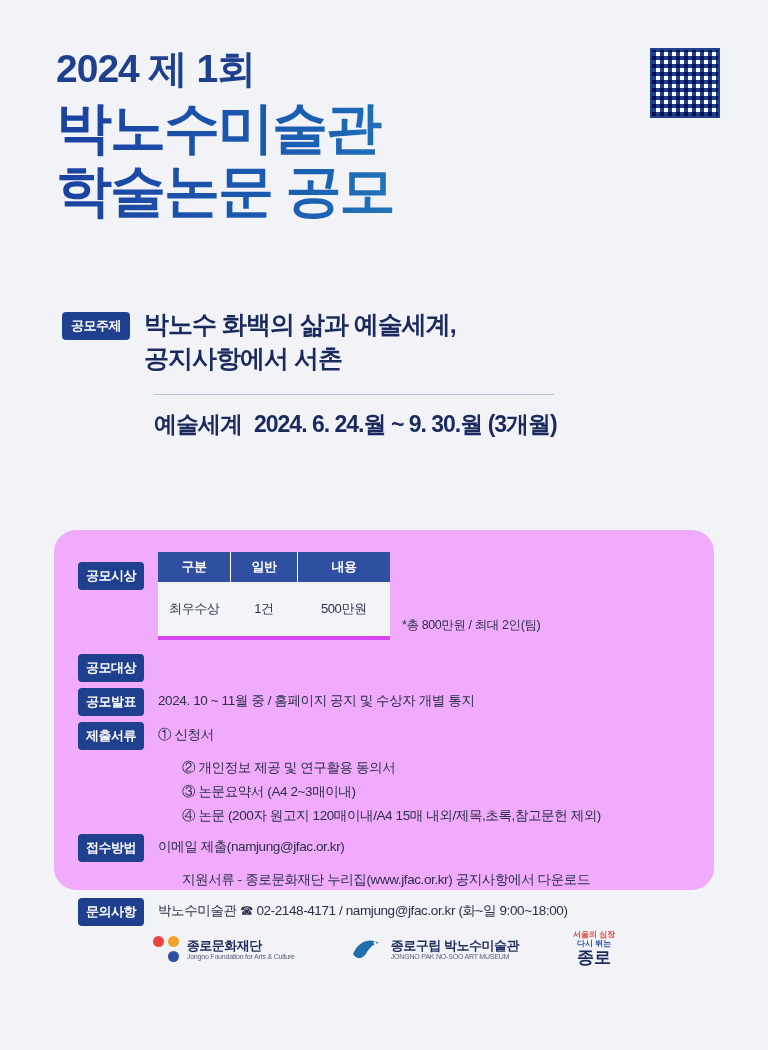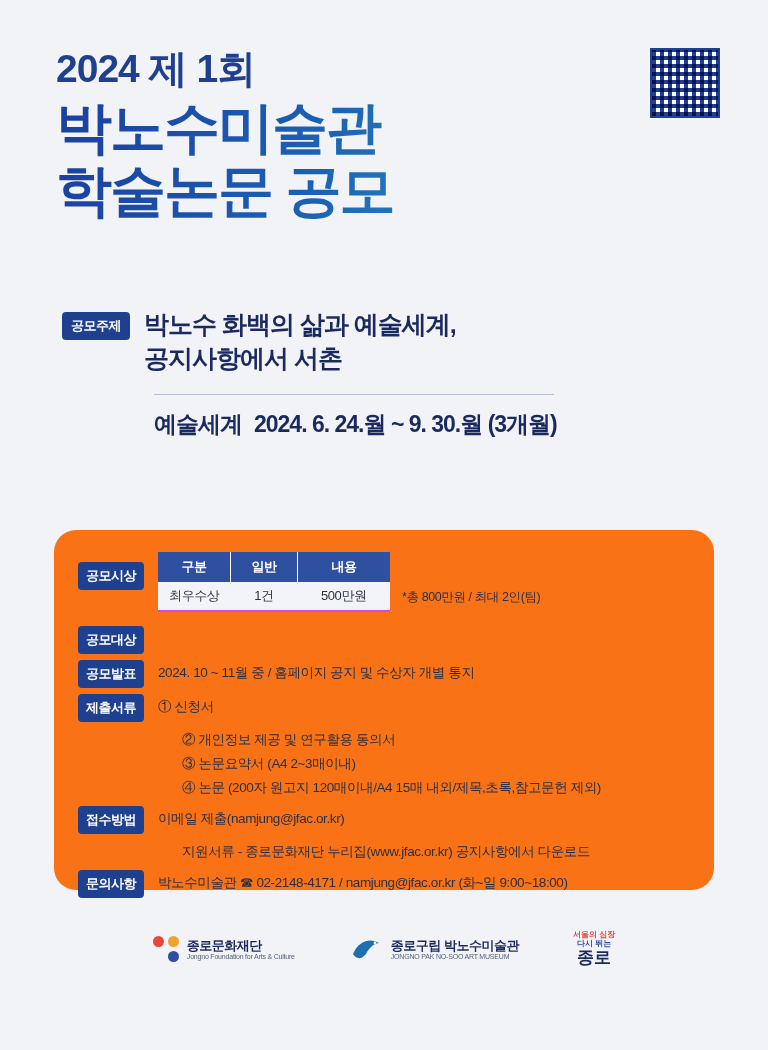"공모시상" .card { background: #f97316 -> #f0abfc }
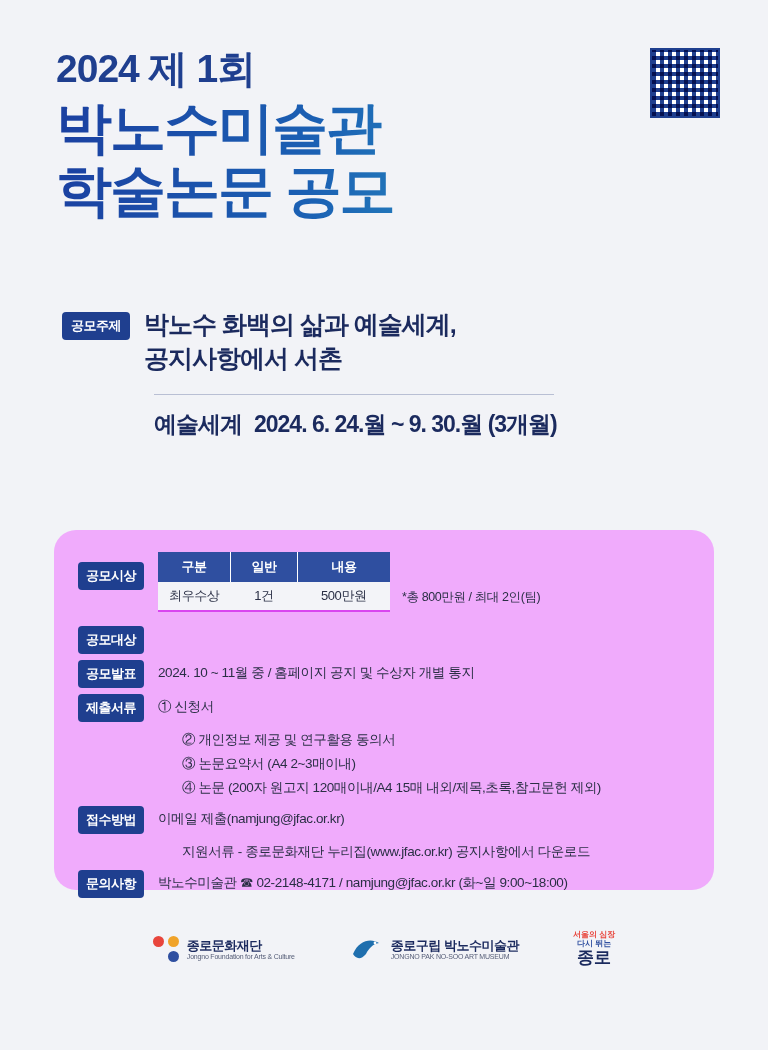"최우수상" table.award td { border-bottom: 2px solid #d946ef -> 4px solid #d946ef; padding: 5px 0 -> 18px 0 }
